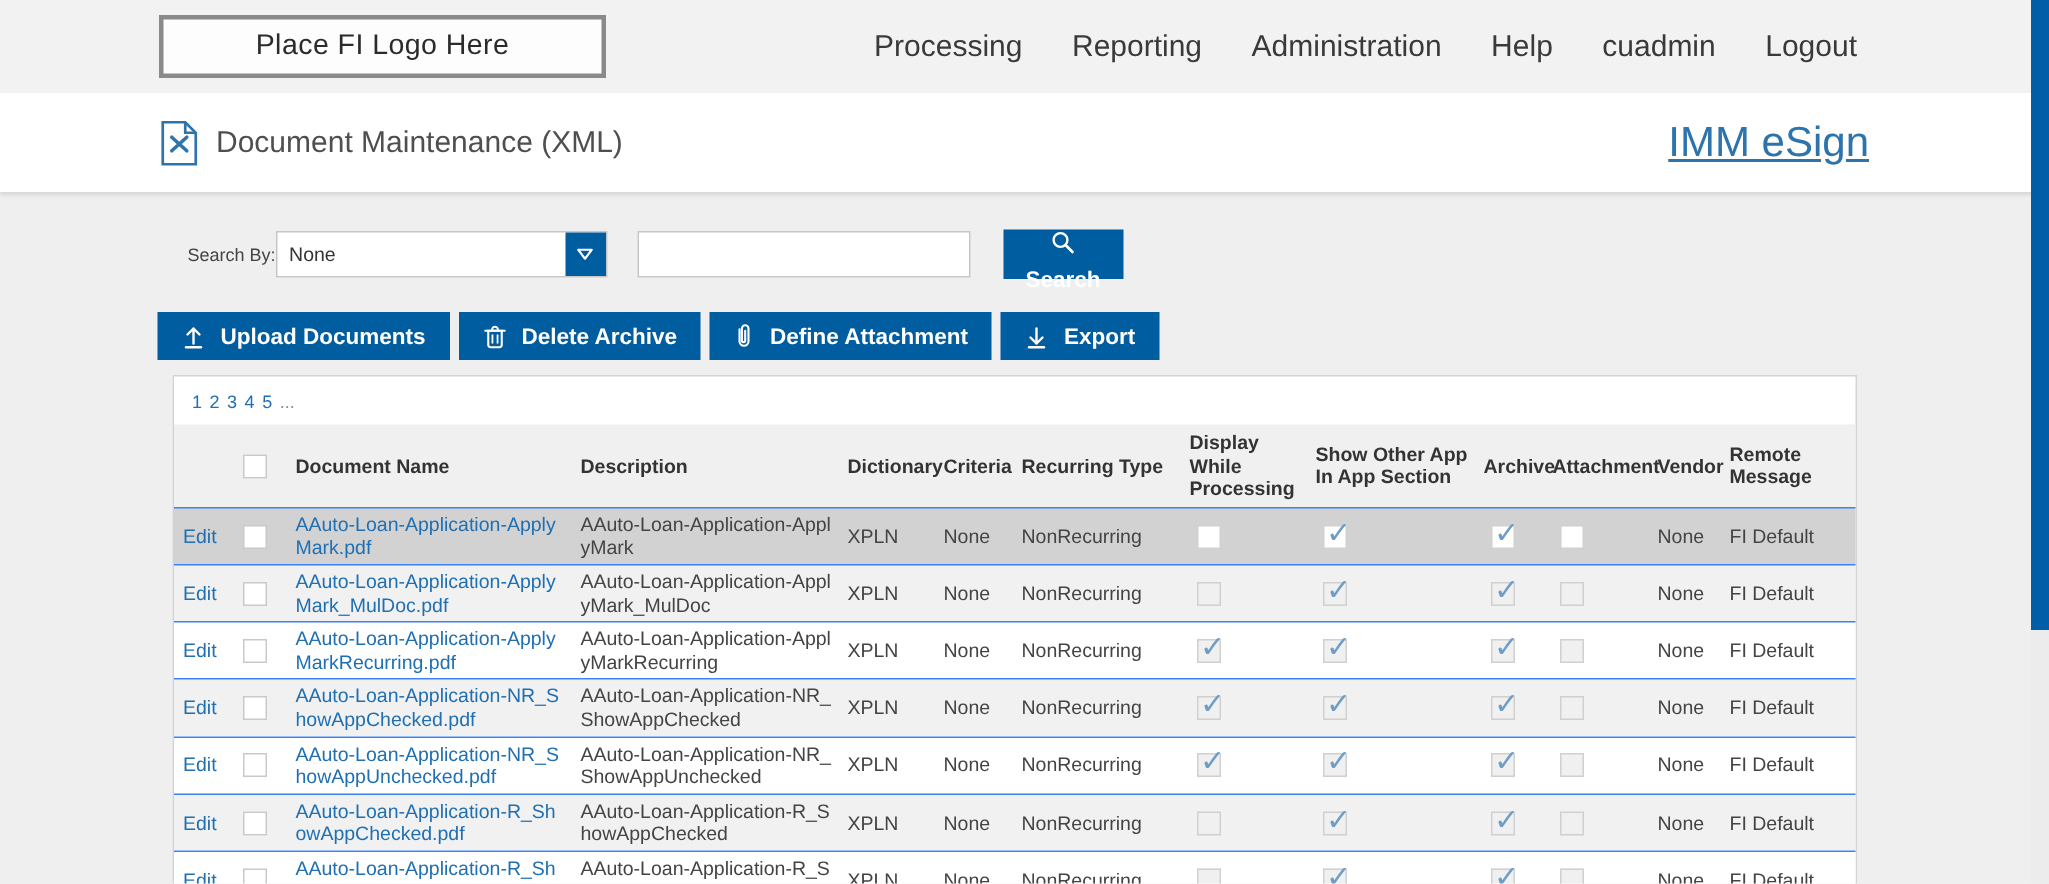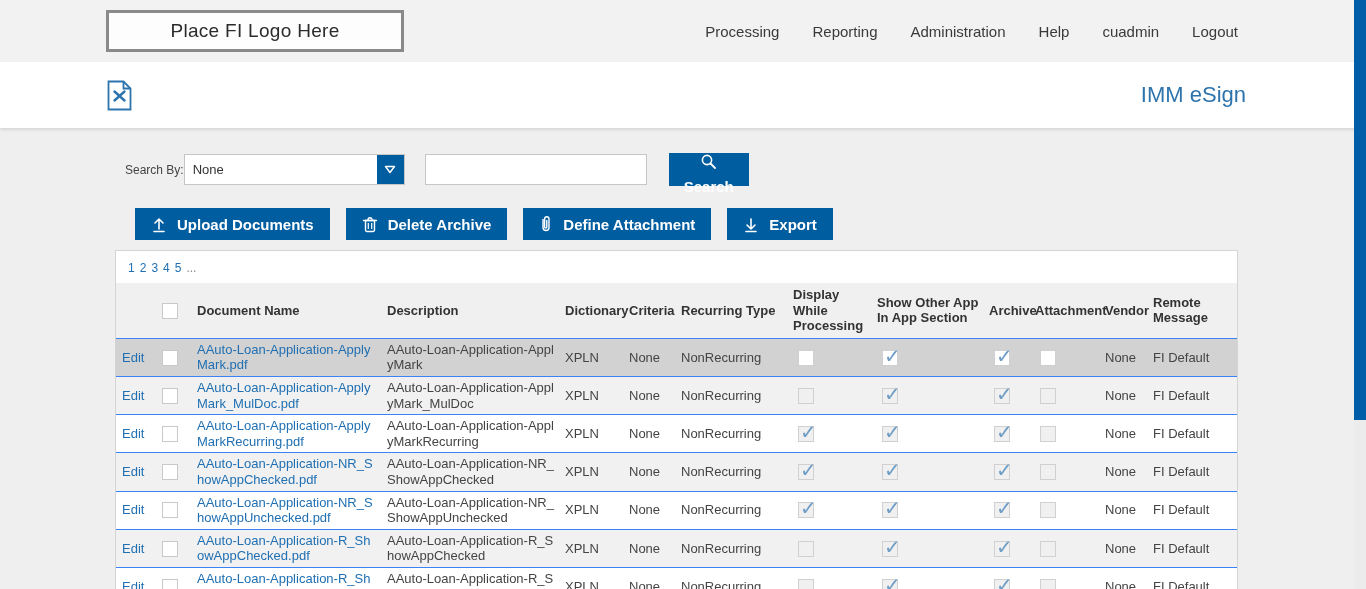"Processing" .nav { font-size: 15px -> 20px }
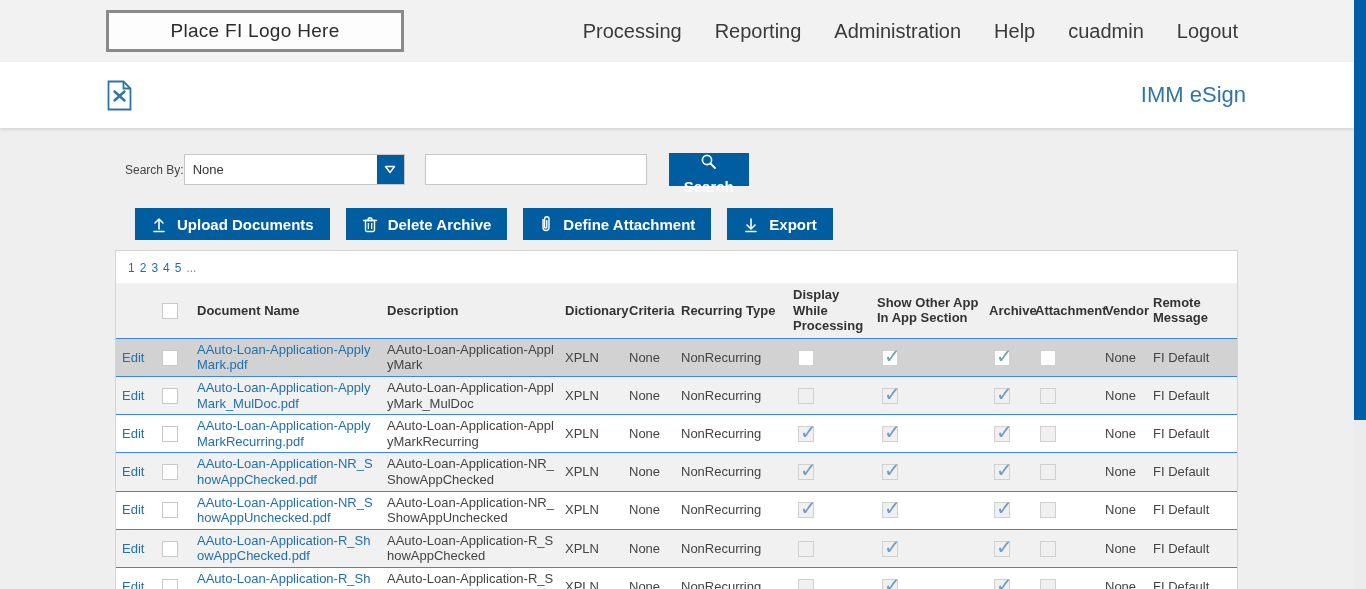"Document Maintenance (XML)" h1.page-title { html: none -> <h1>Document Maintenance (XML)</h1> }
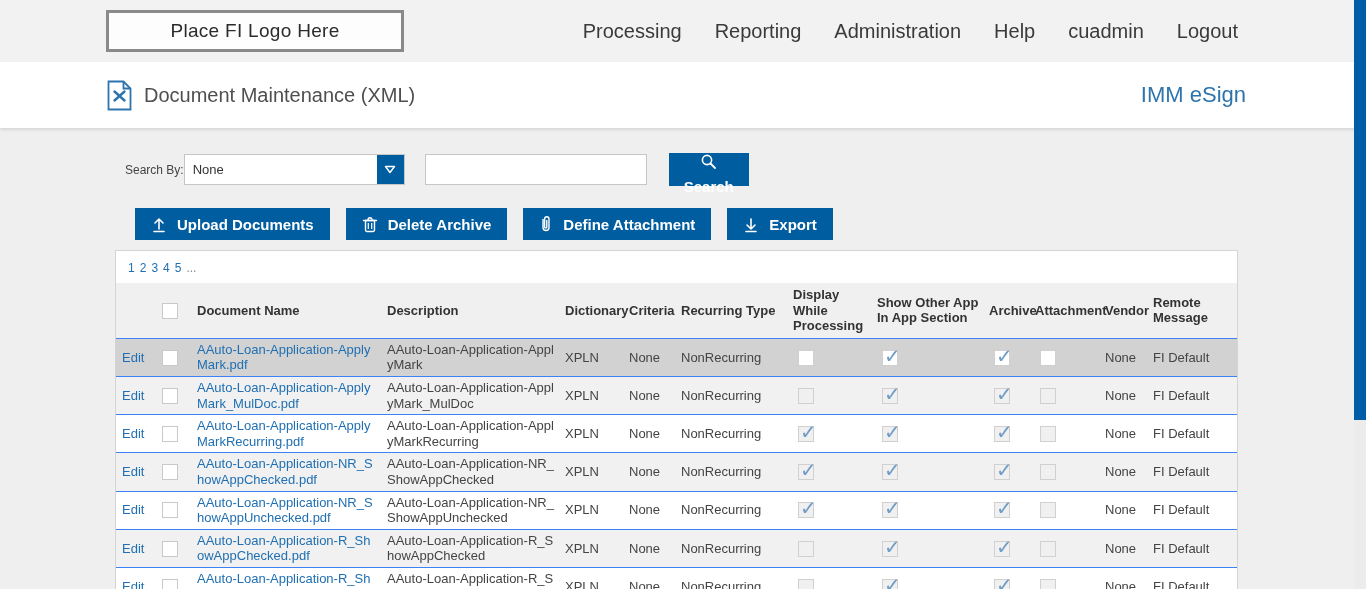"IMM eSign" .brand { font-size: 22px -> 28px; text-decoration: none -> underline }
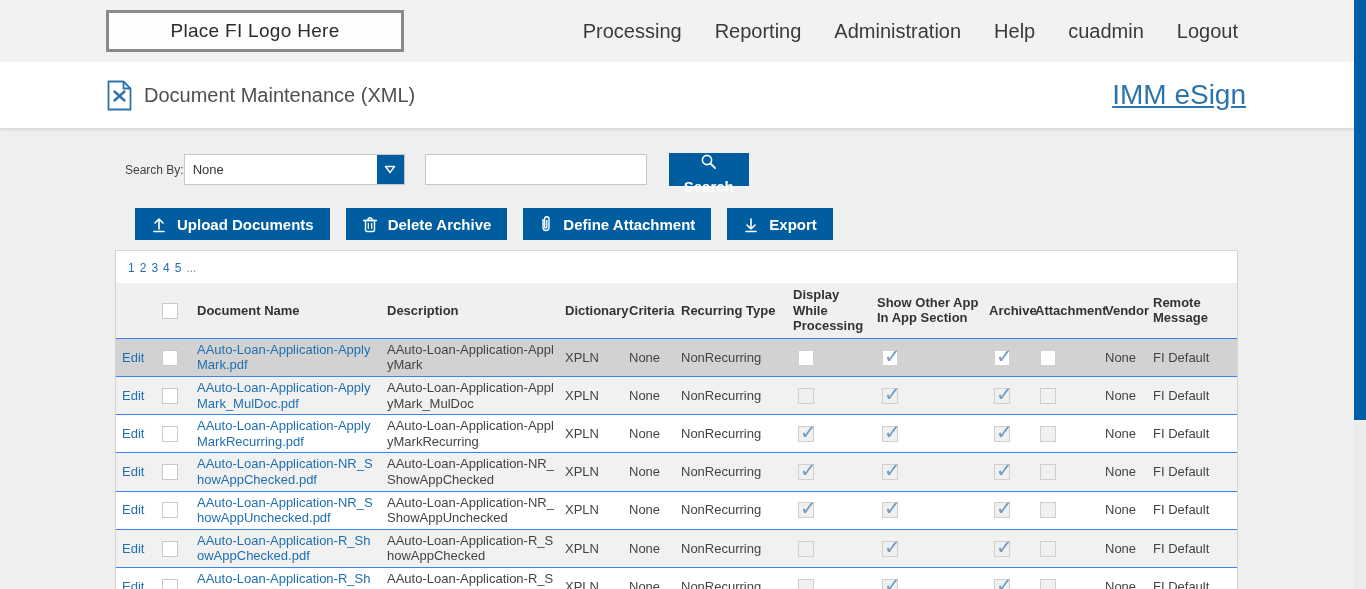"Upload Documents" .toolbar { gap: 16px -> 6px; margin: 22px 0 0 110px -> 22px 0 0 80px }
